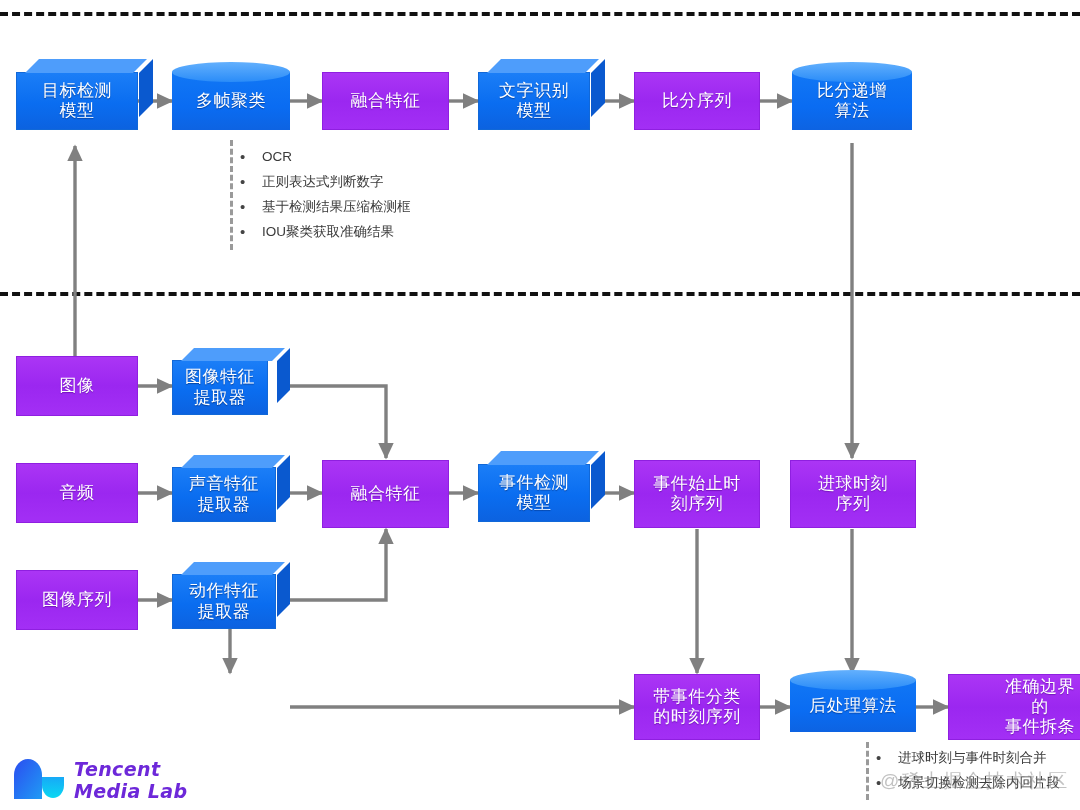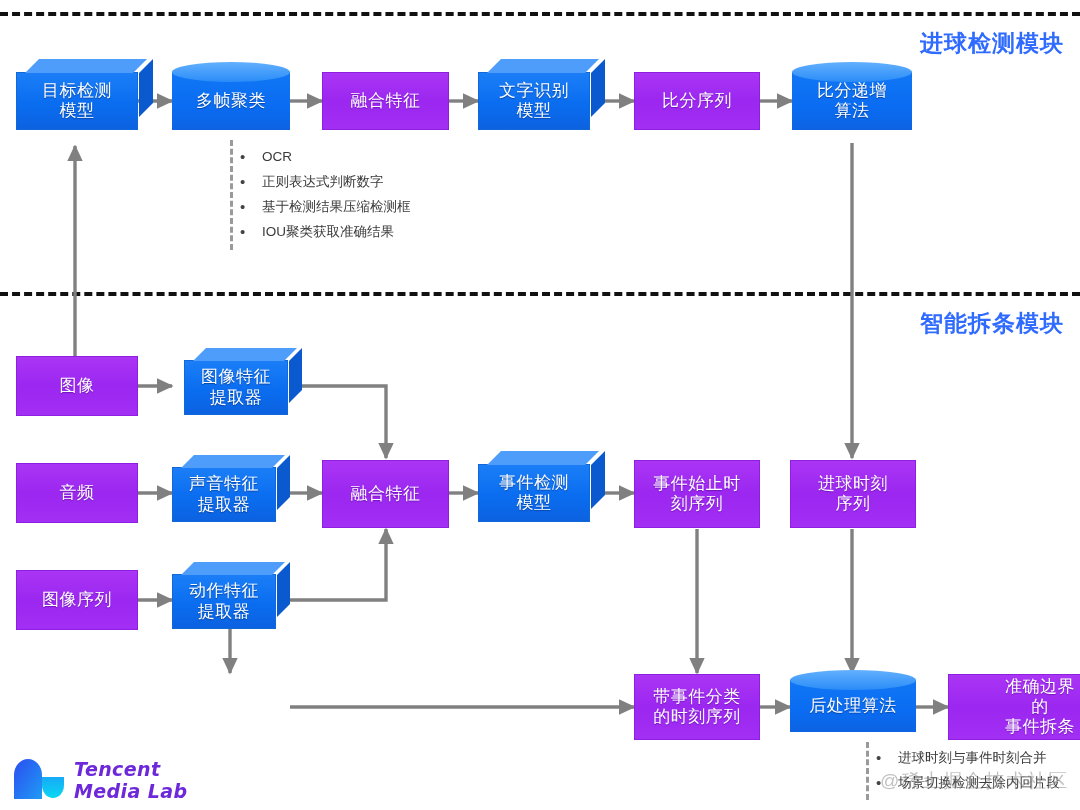"进球检测模块" div.section-title { html: <div>进球检测模块</div> -> none }
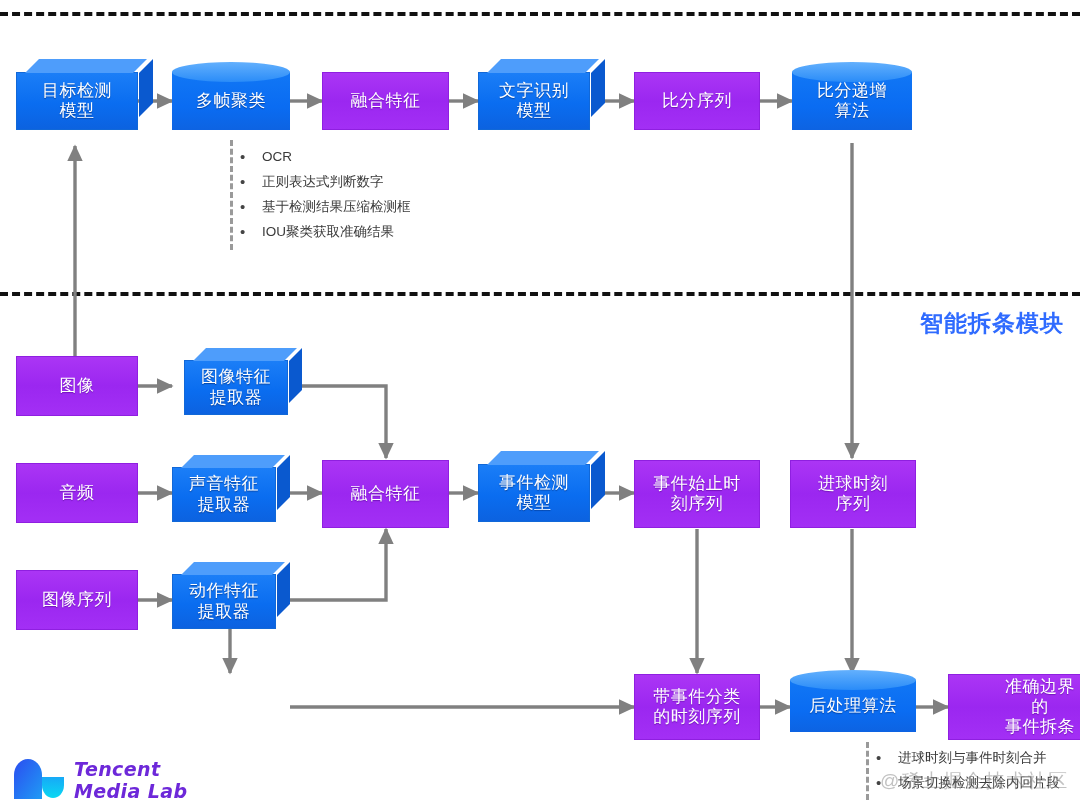"智能拆条模块" div.section-title { html: <div>智能拆条模块</div> -> none }
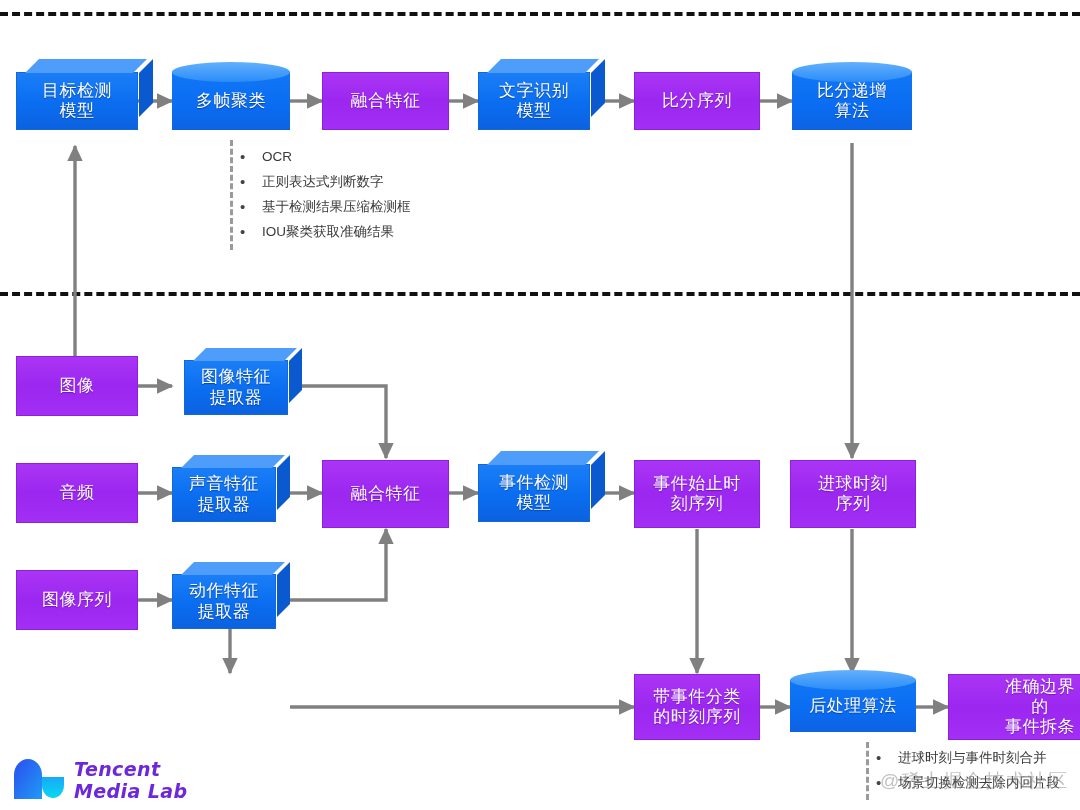"图像特征" div.node { left: 184px -> 172px; width: 104px -> 96px }
